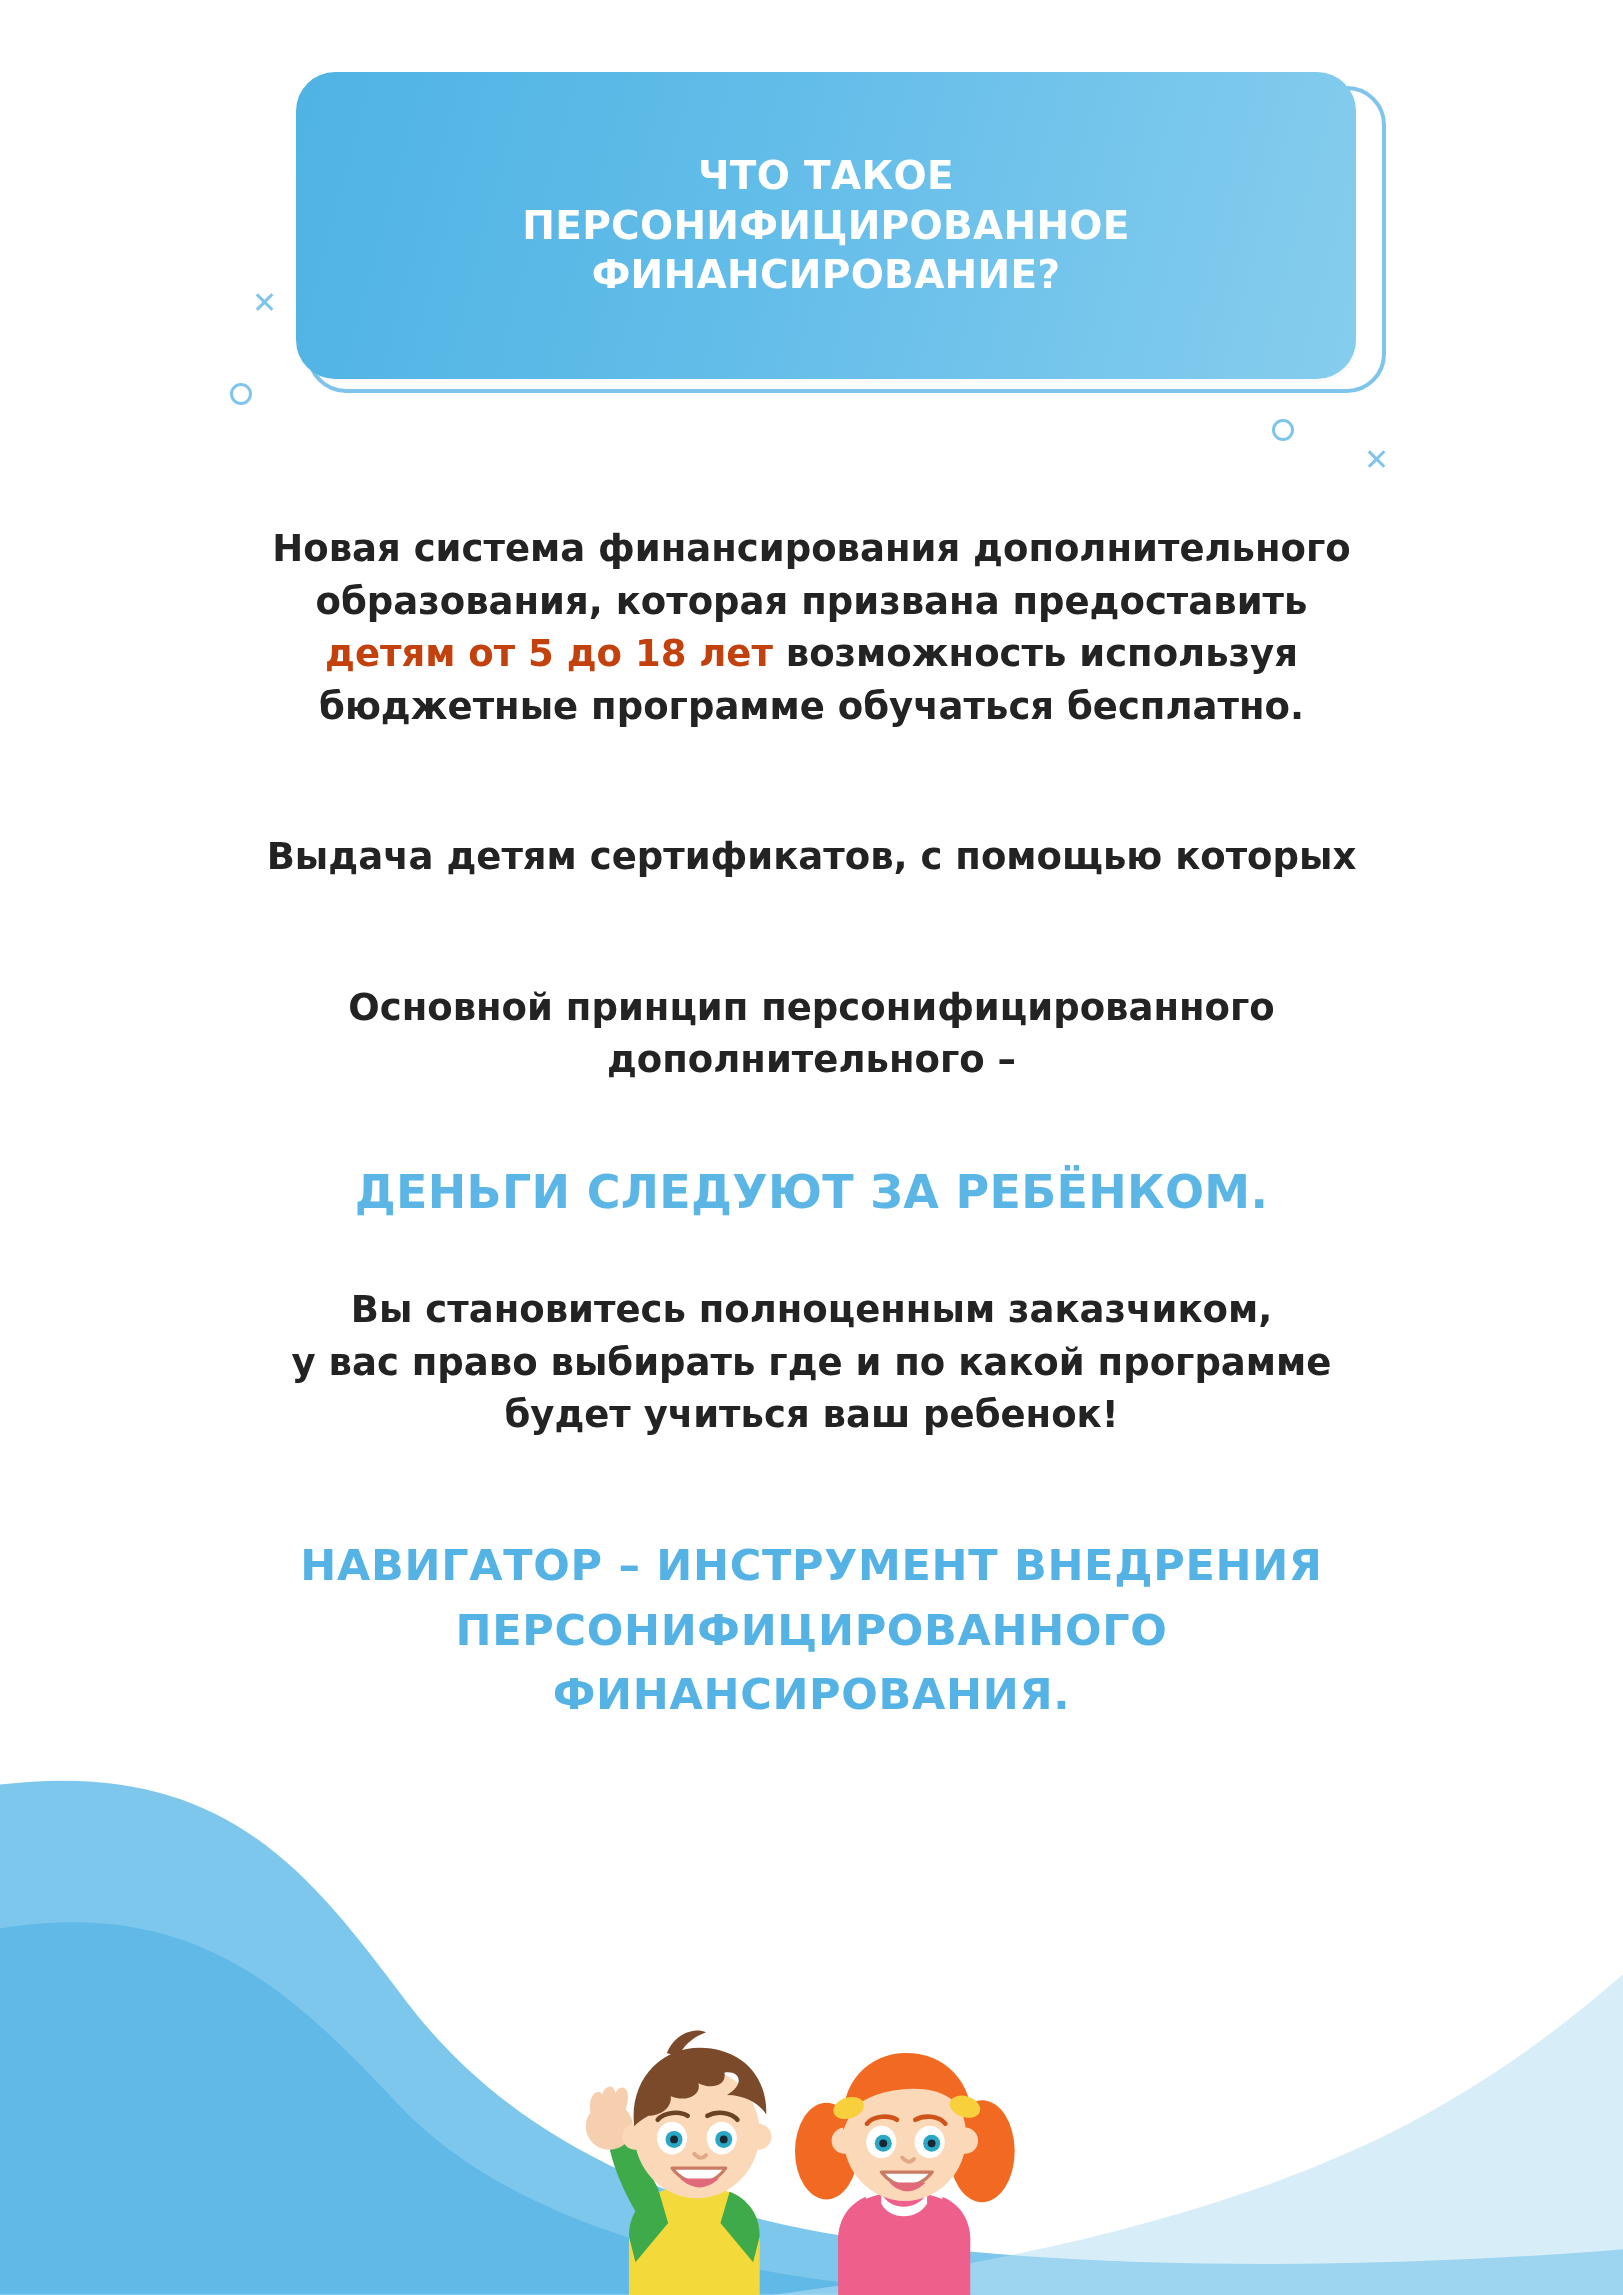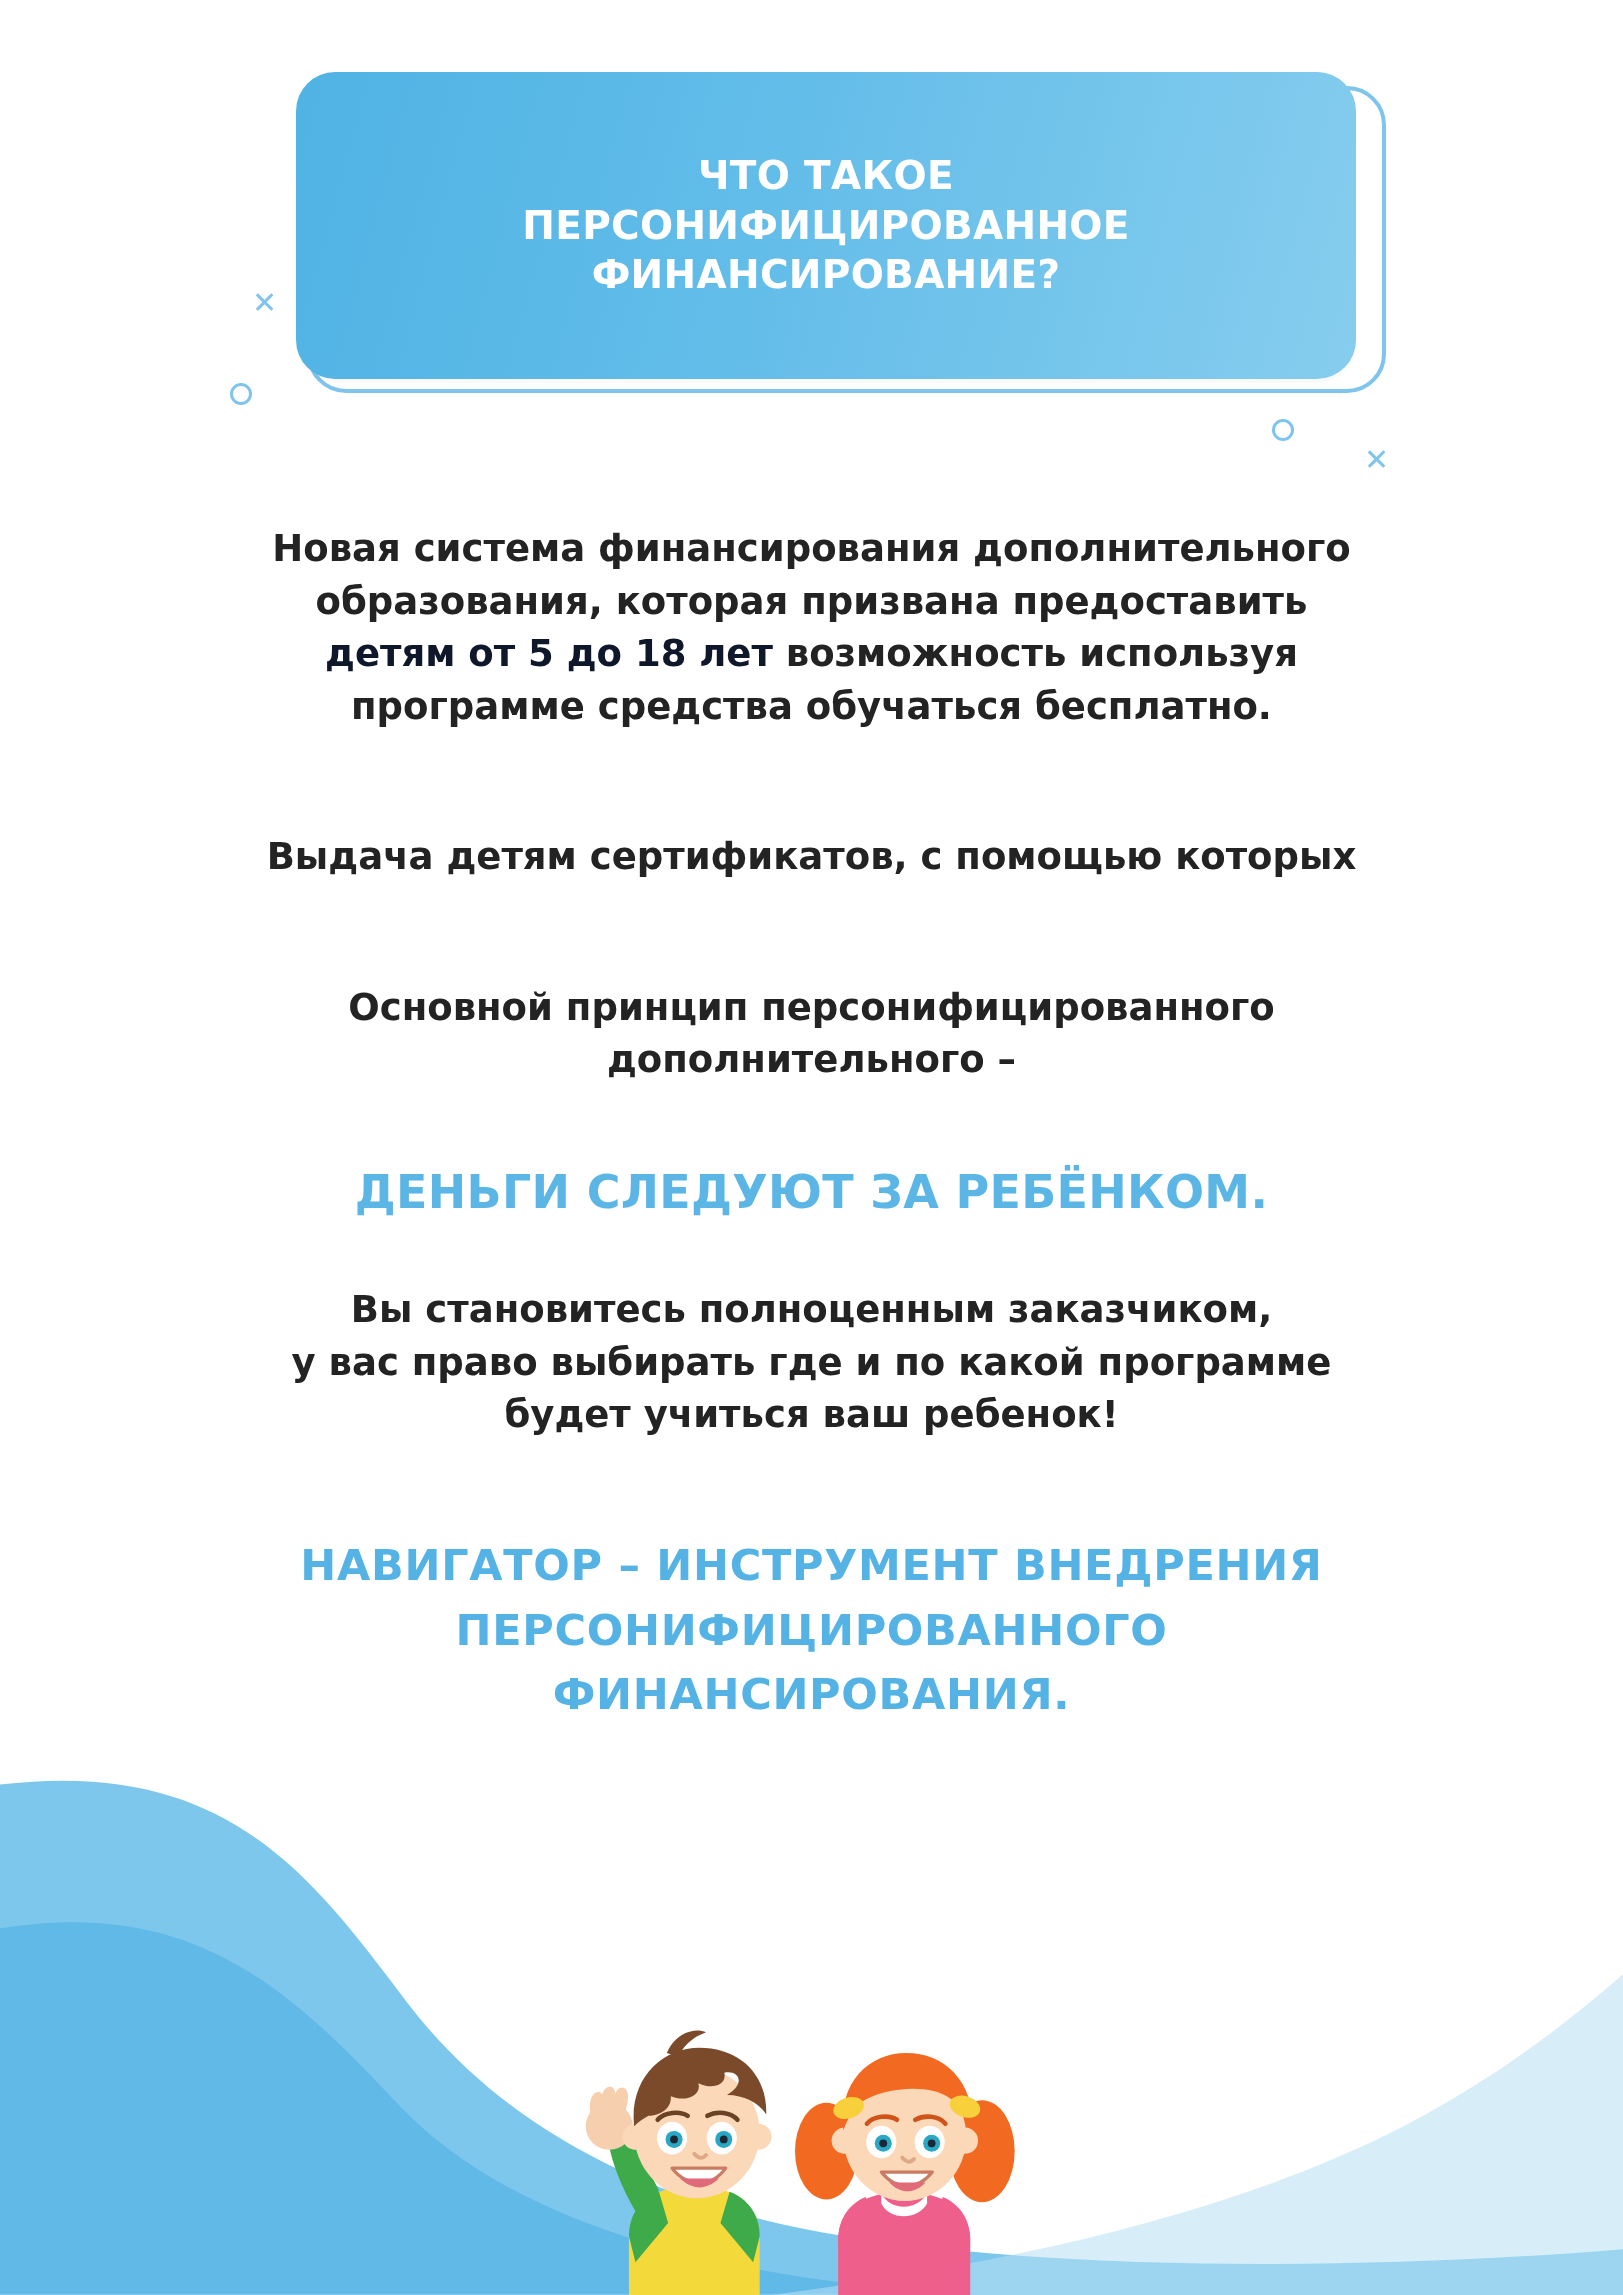"детям от 5 до 18" .blue { color: #0f172a -> #c2410c }
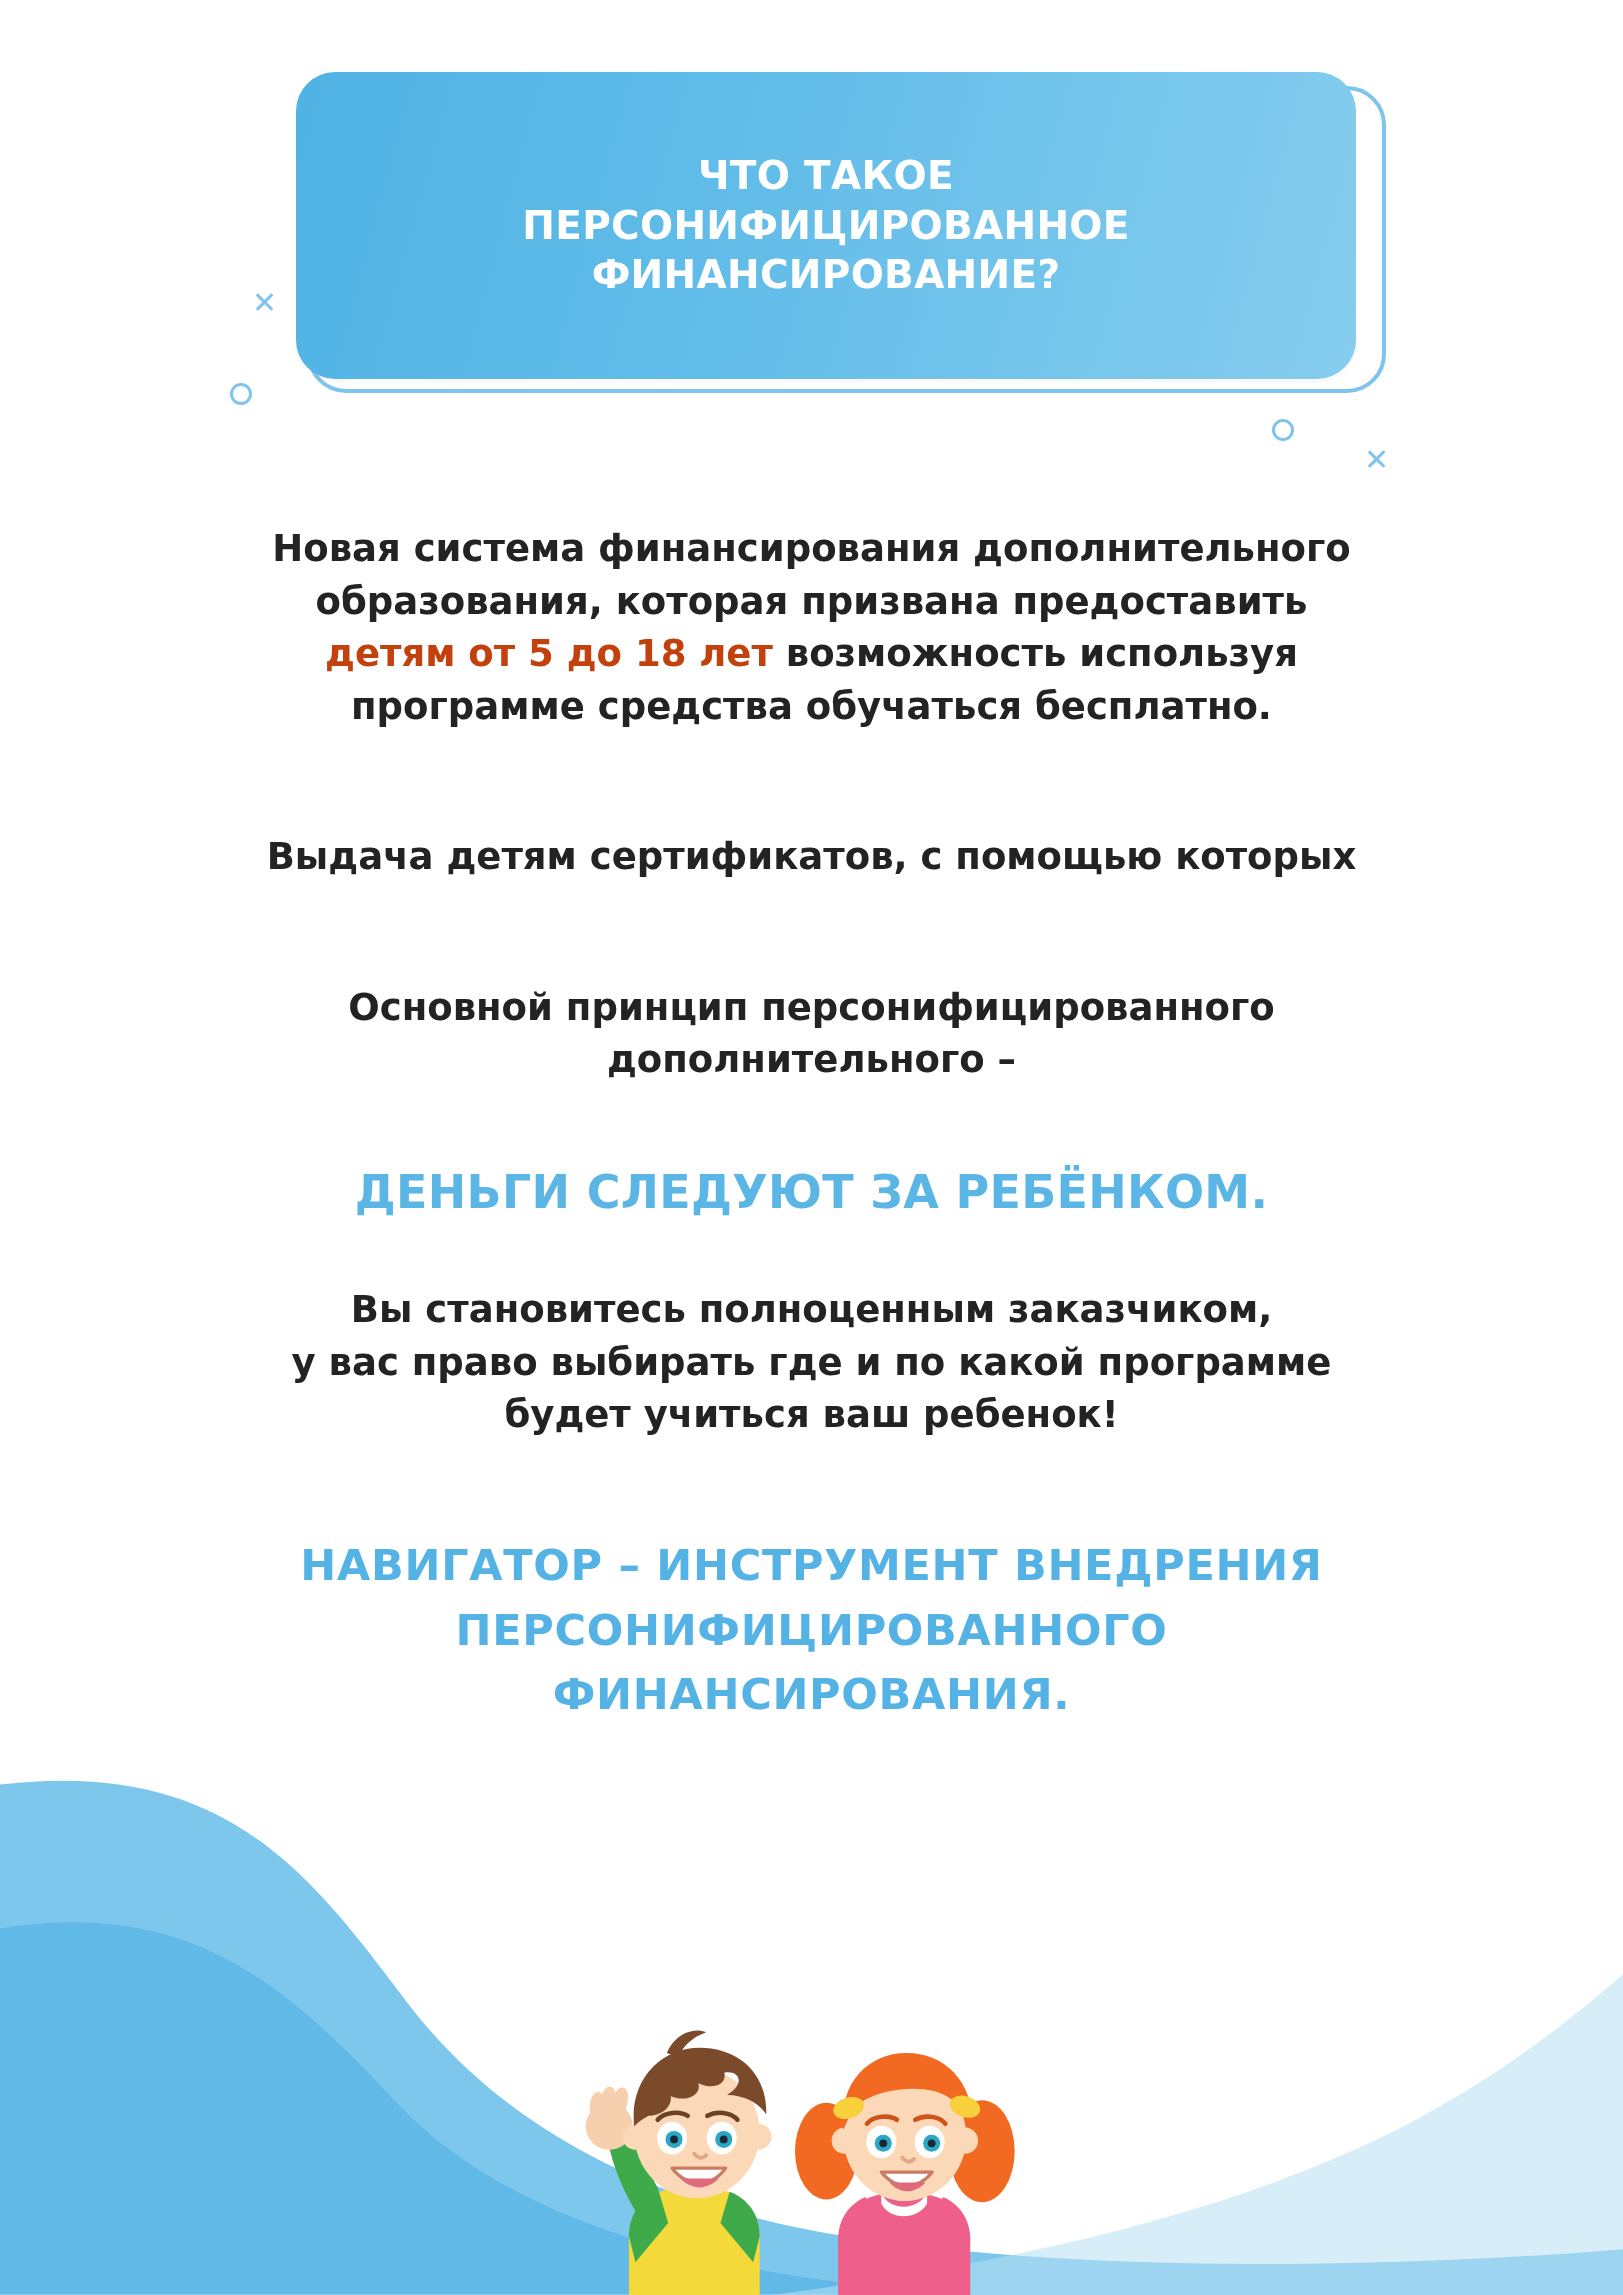"возможность используя" span { text: программе средства -> бюджетные программе }
